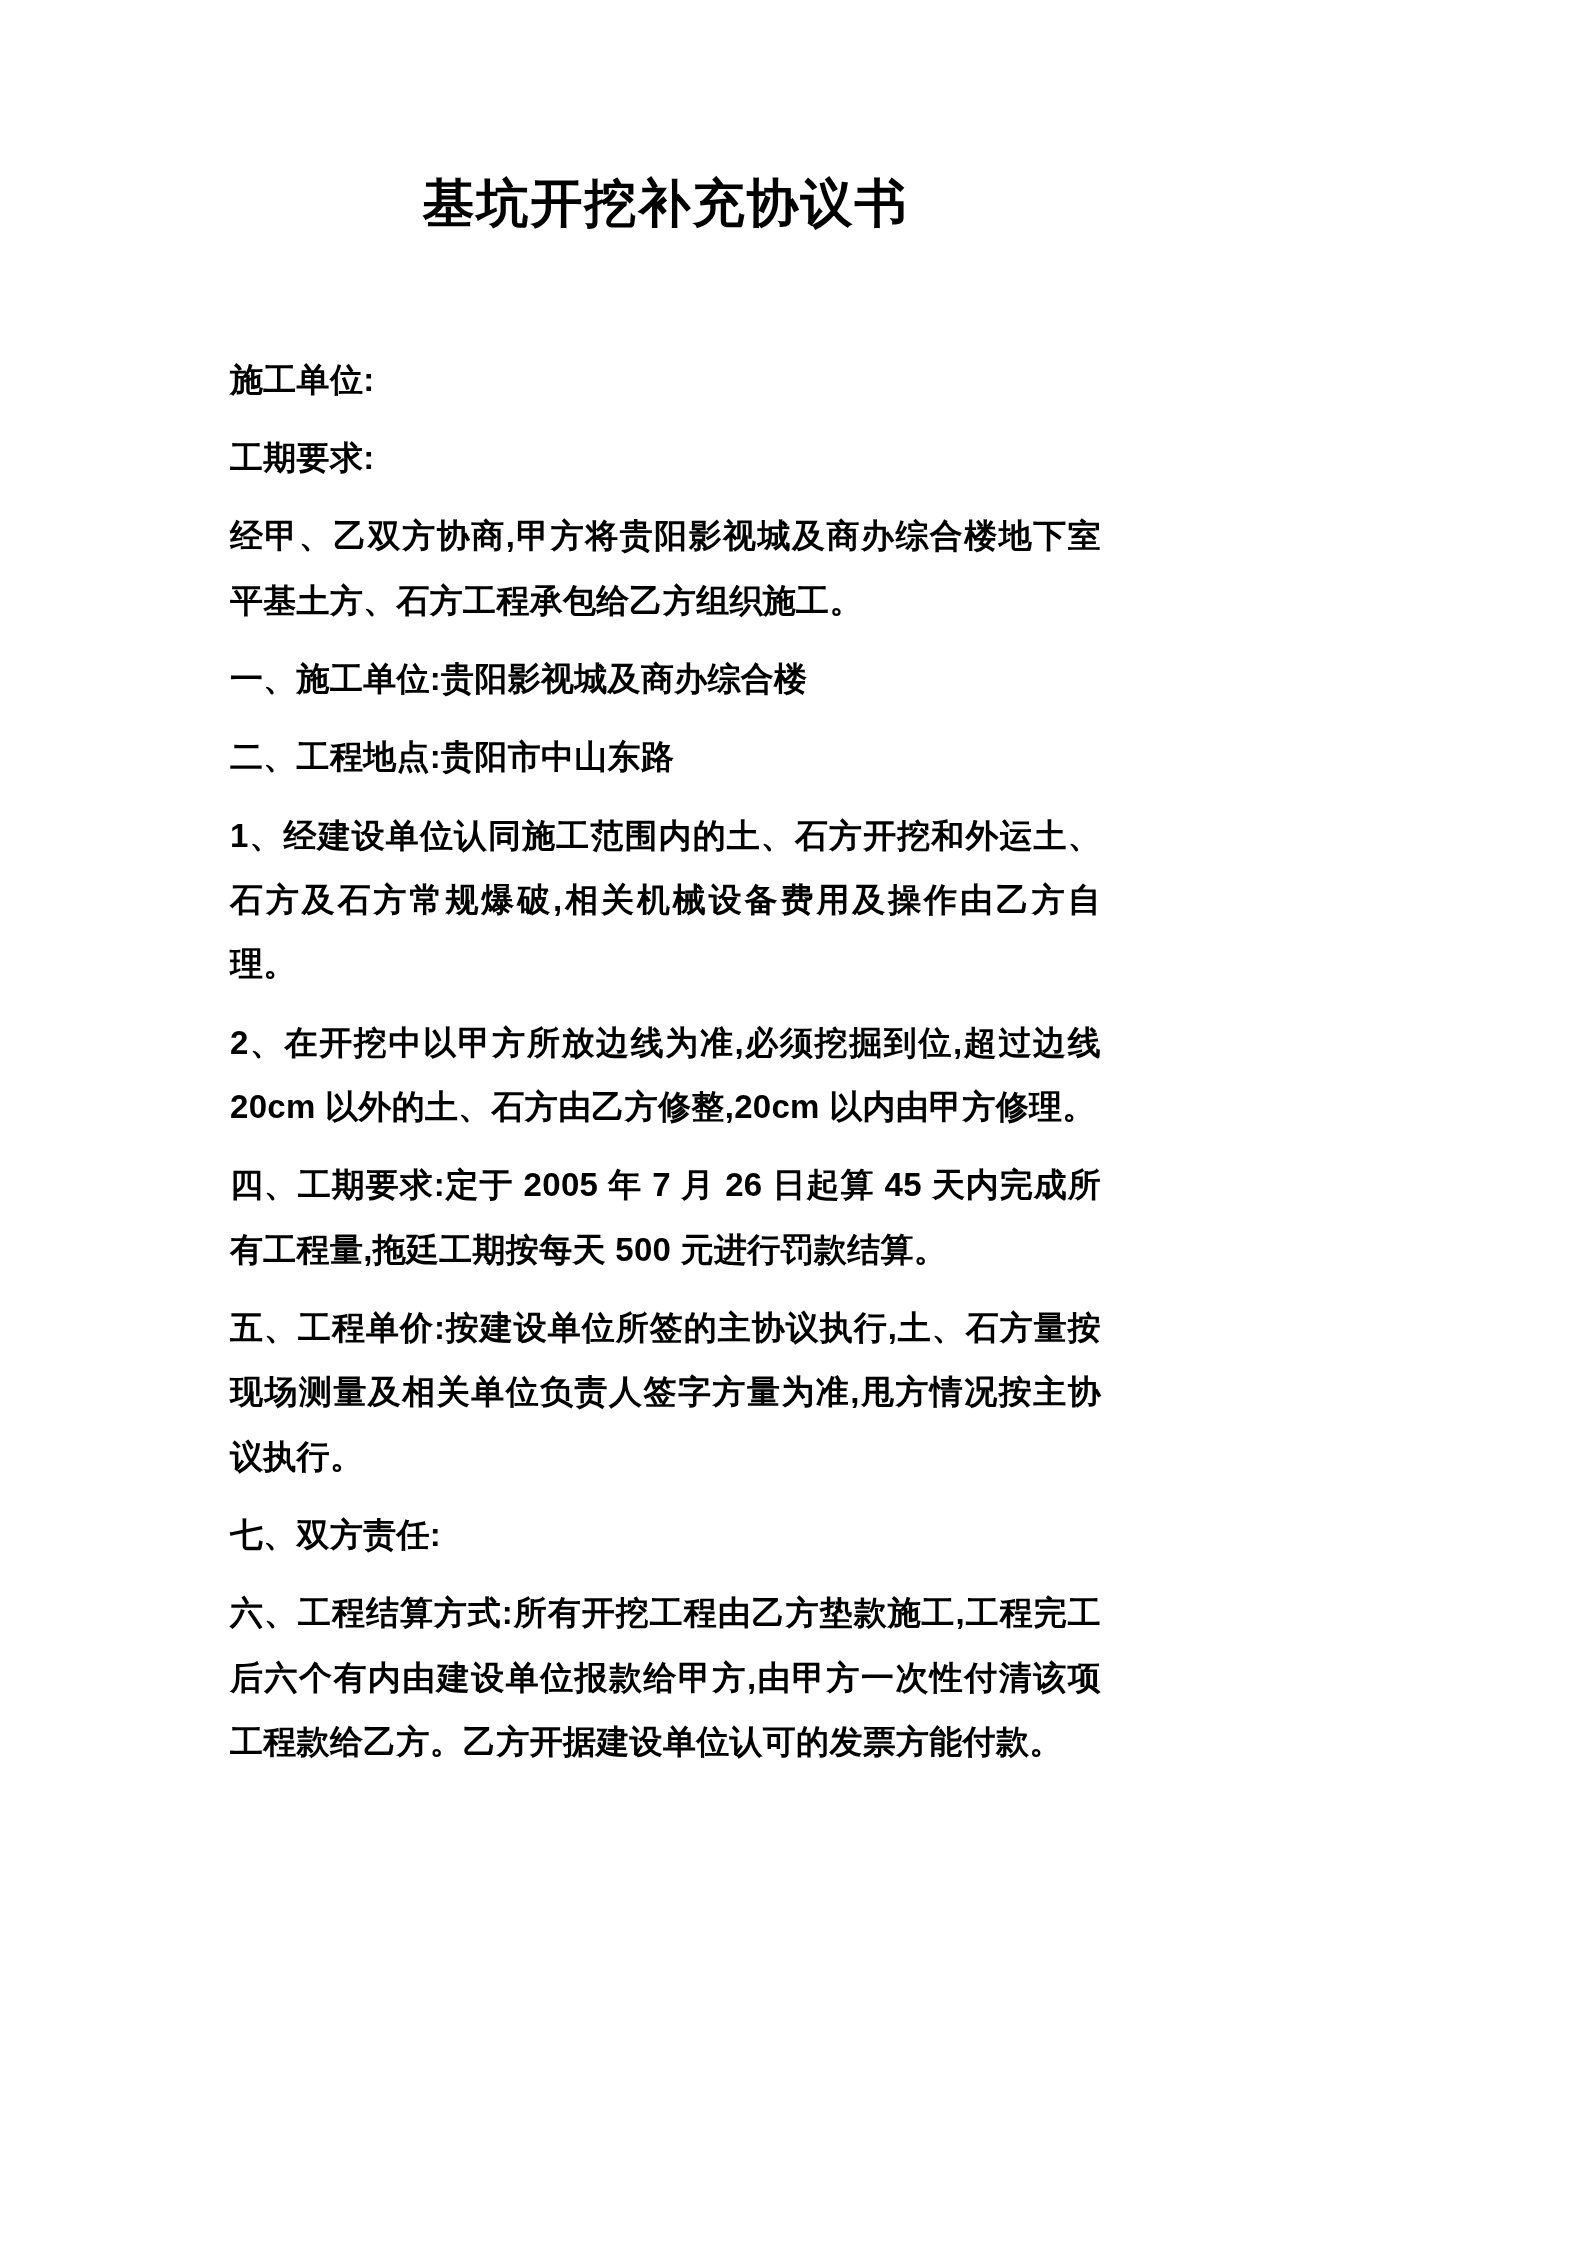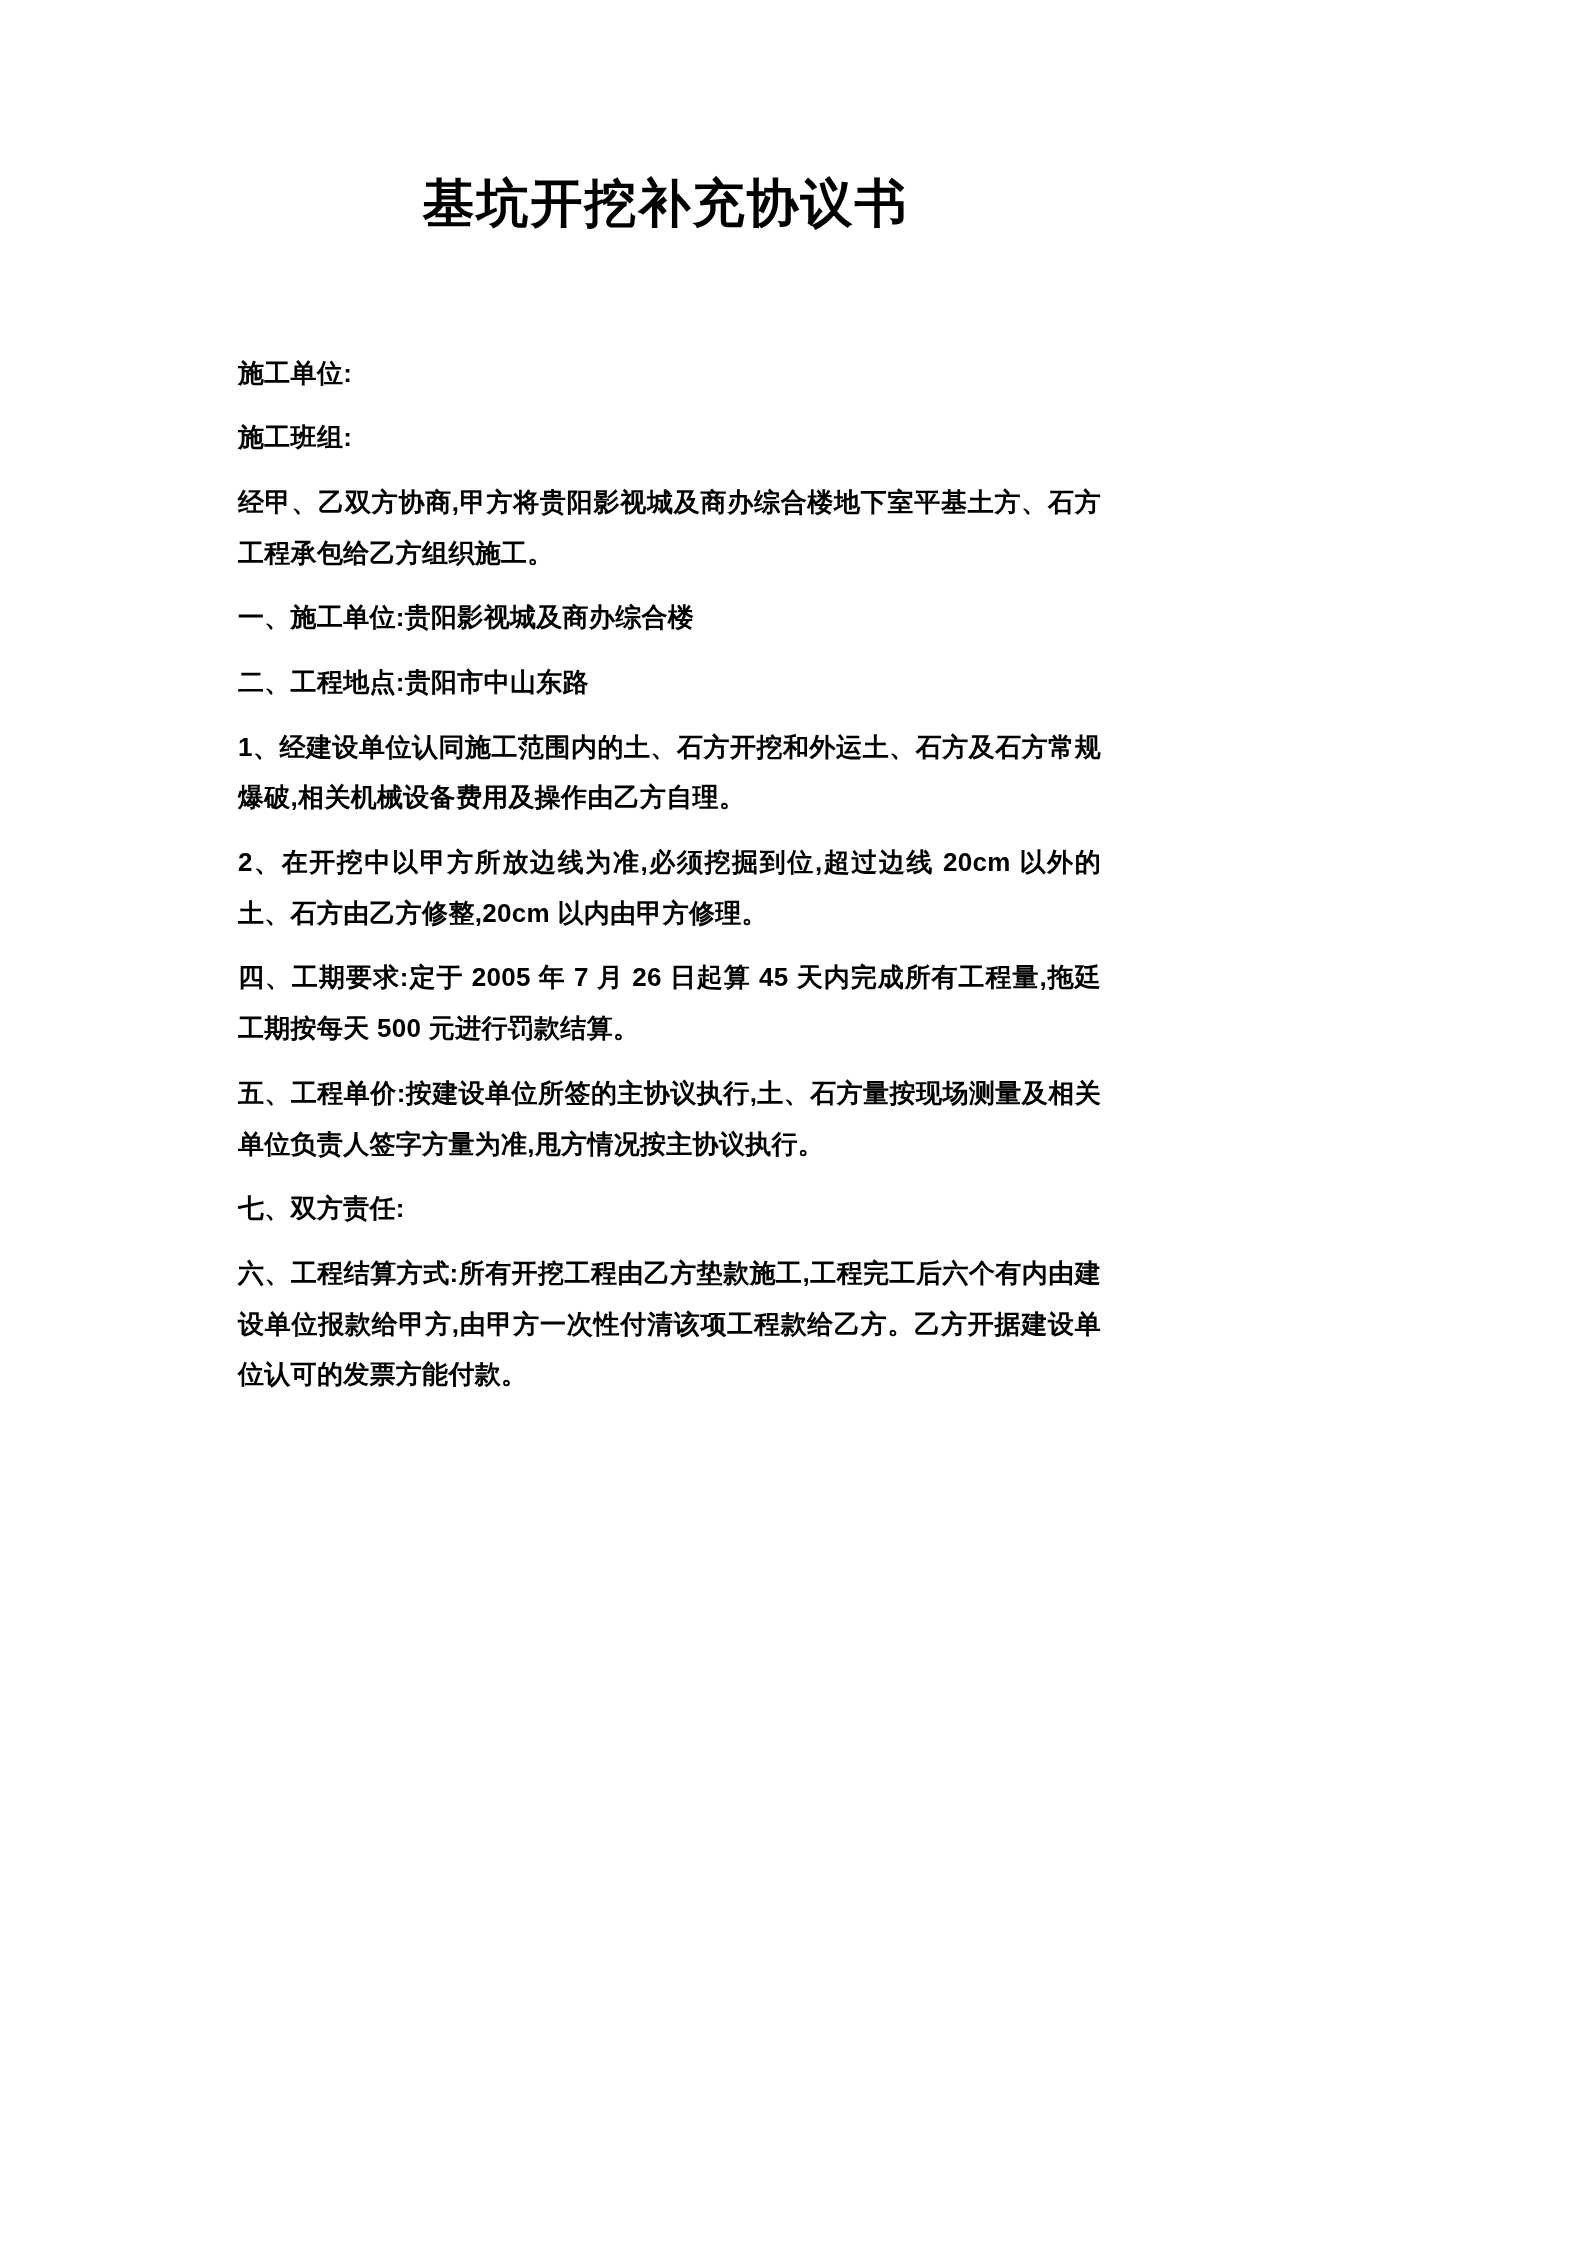"施工单位:" .para { font-size: 26px -> 33px; margin: 0 0 14px 8px -> 0 0 14px 0 }
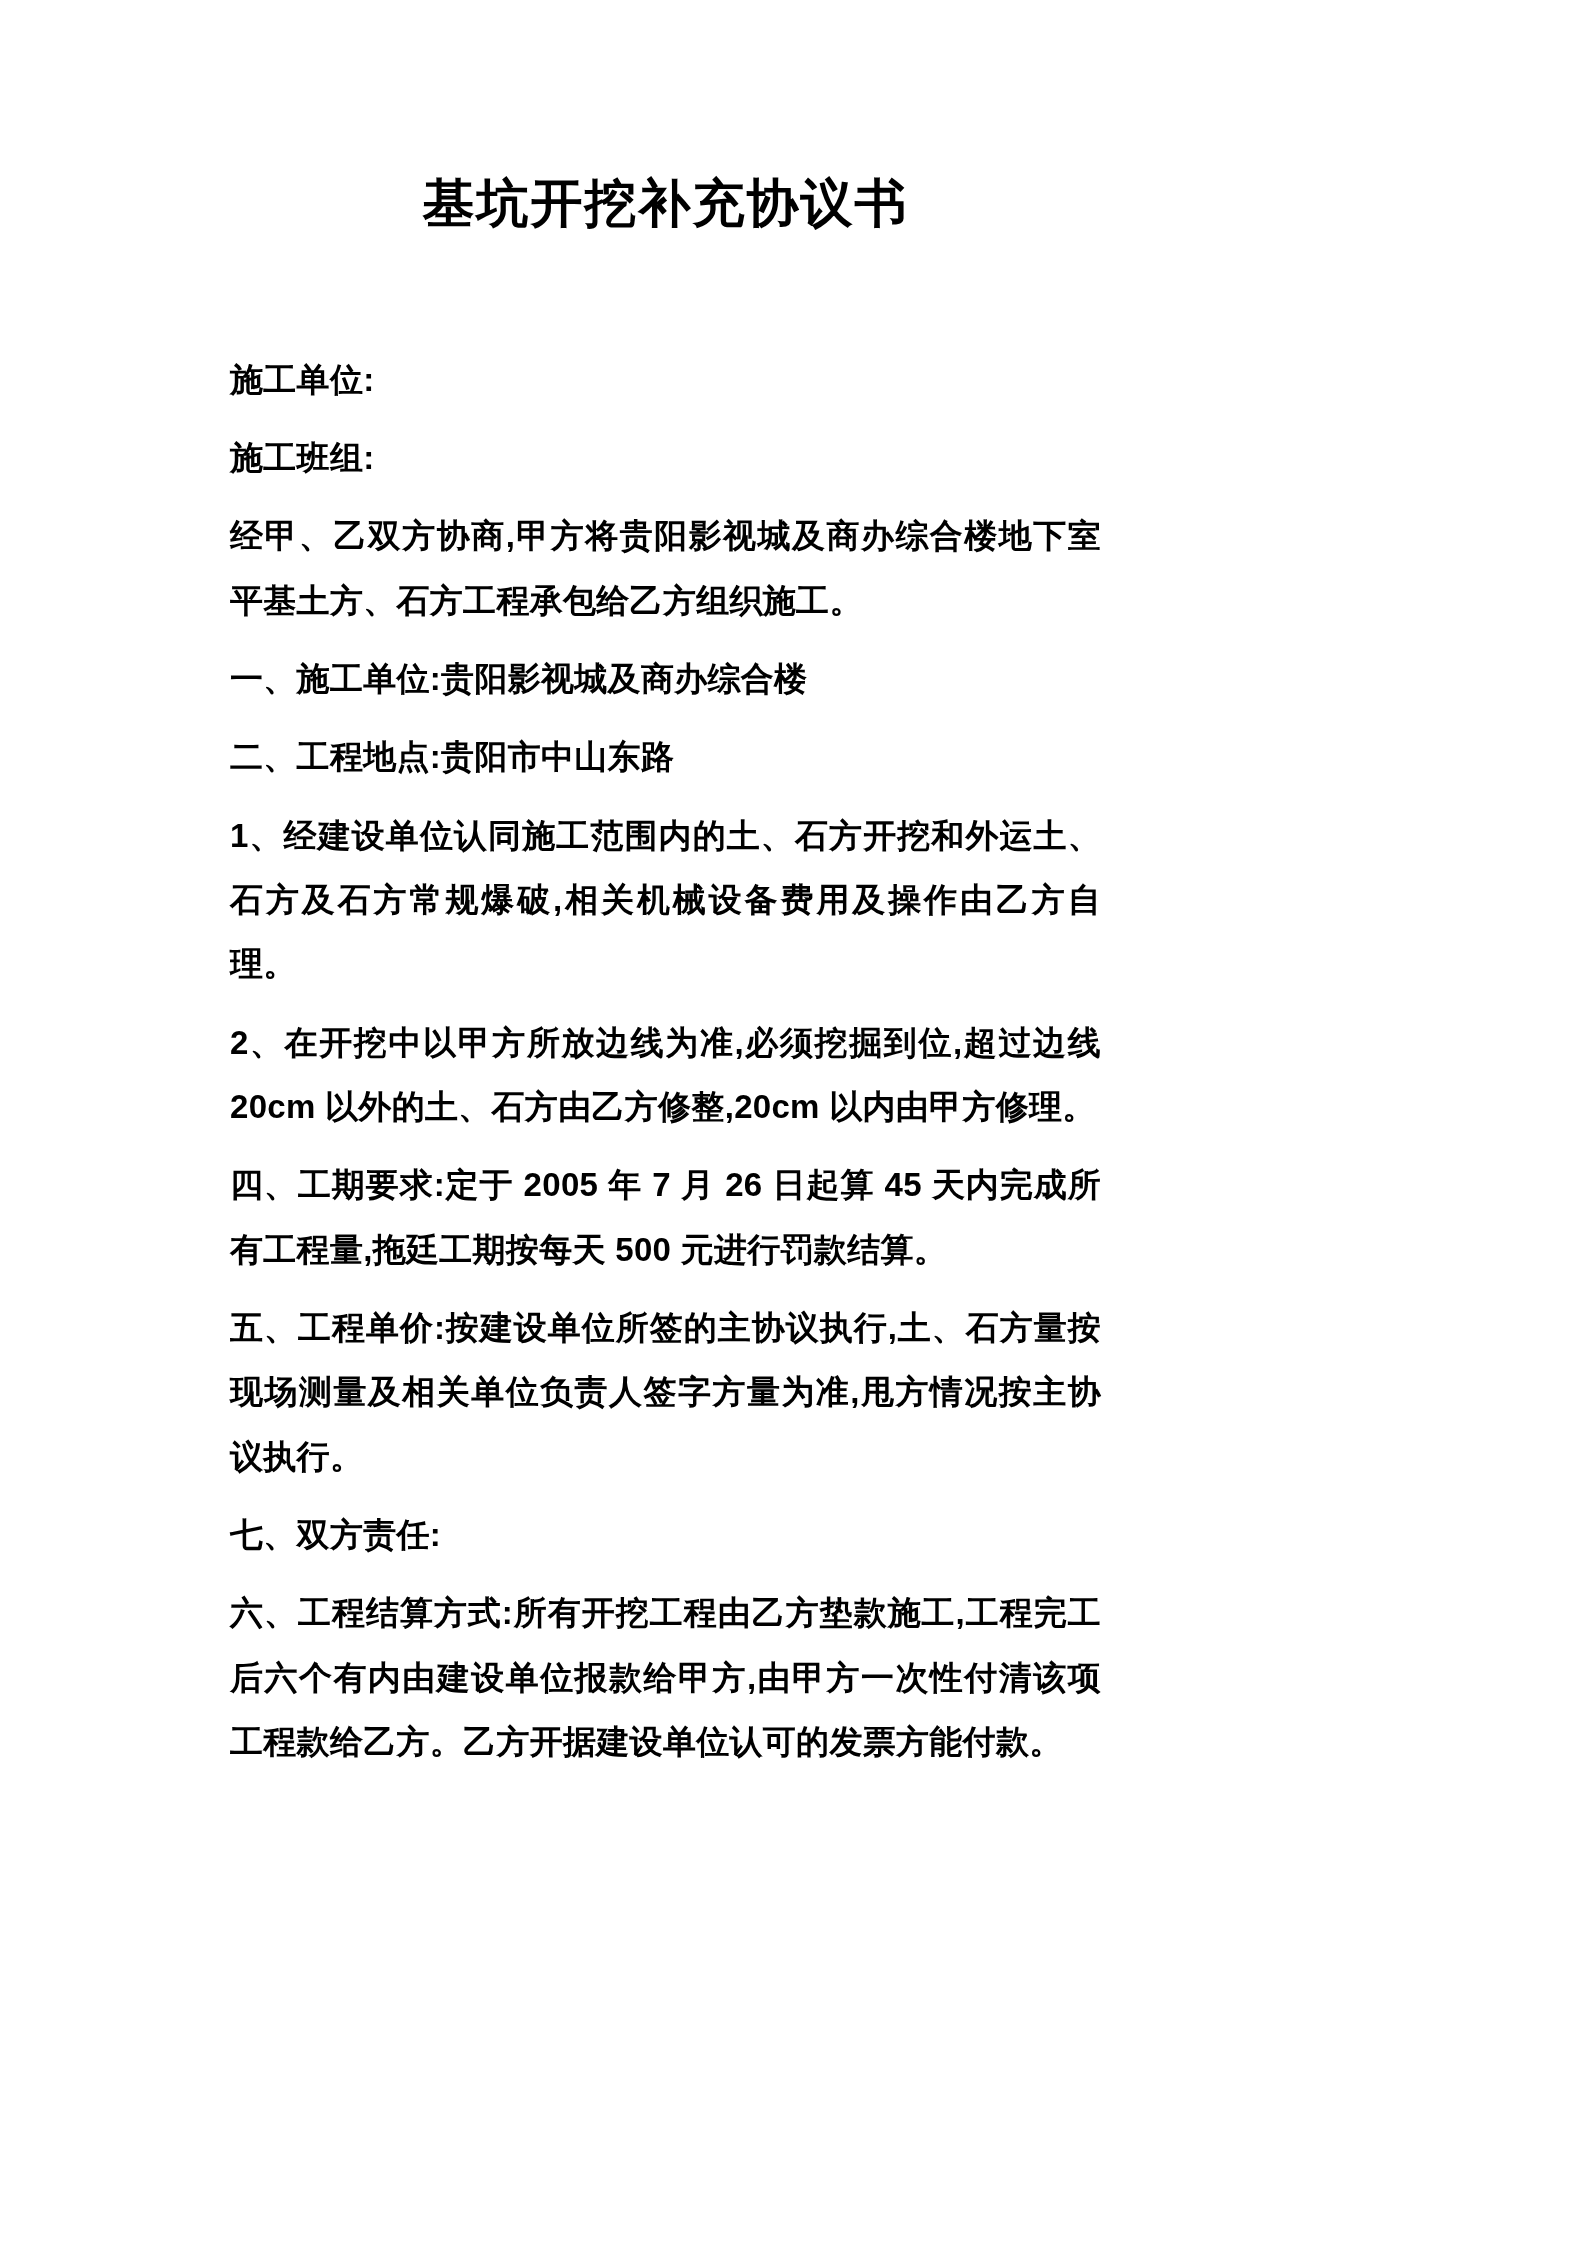"施工班组:" p.para { text: 施工班组 -> 工期要求 }
